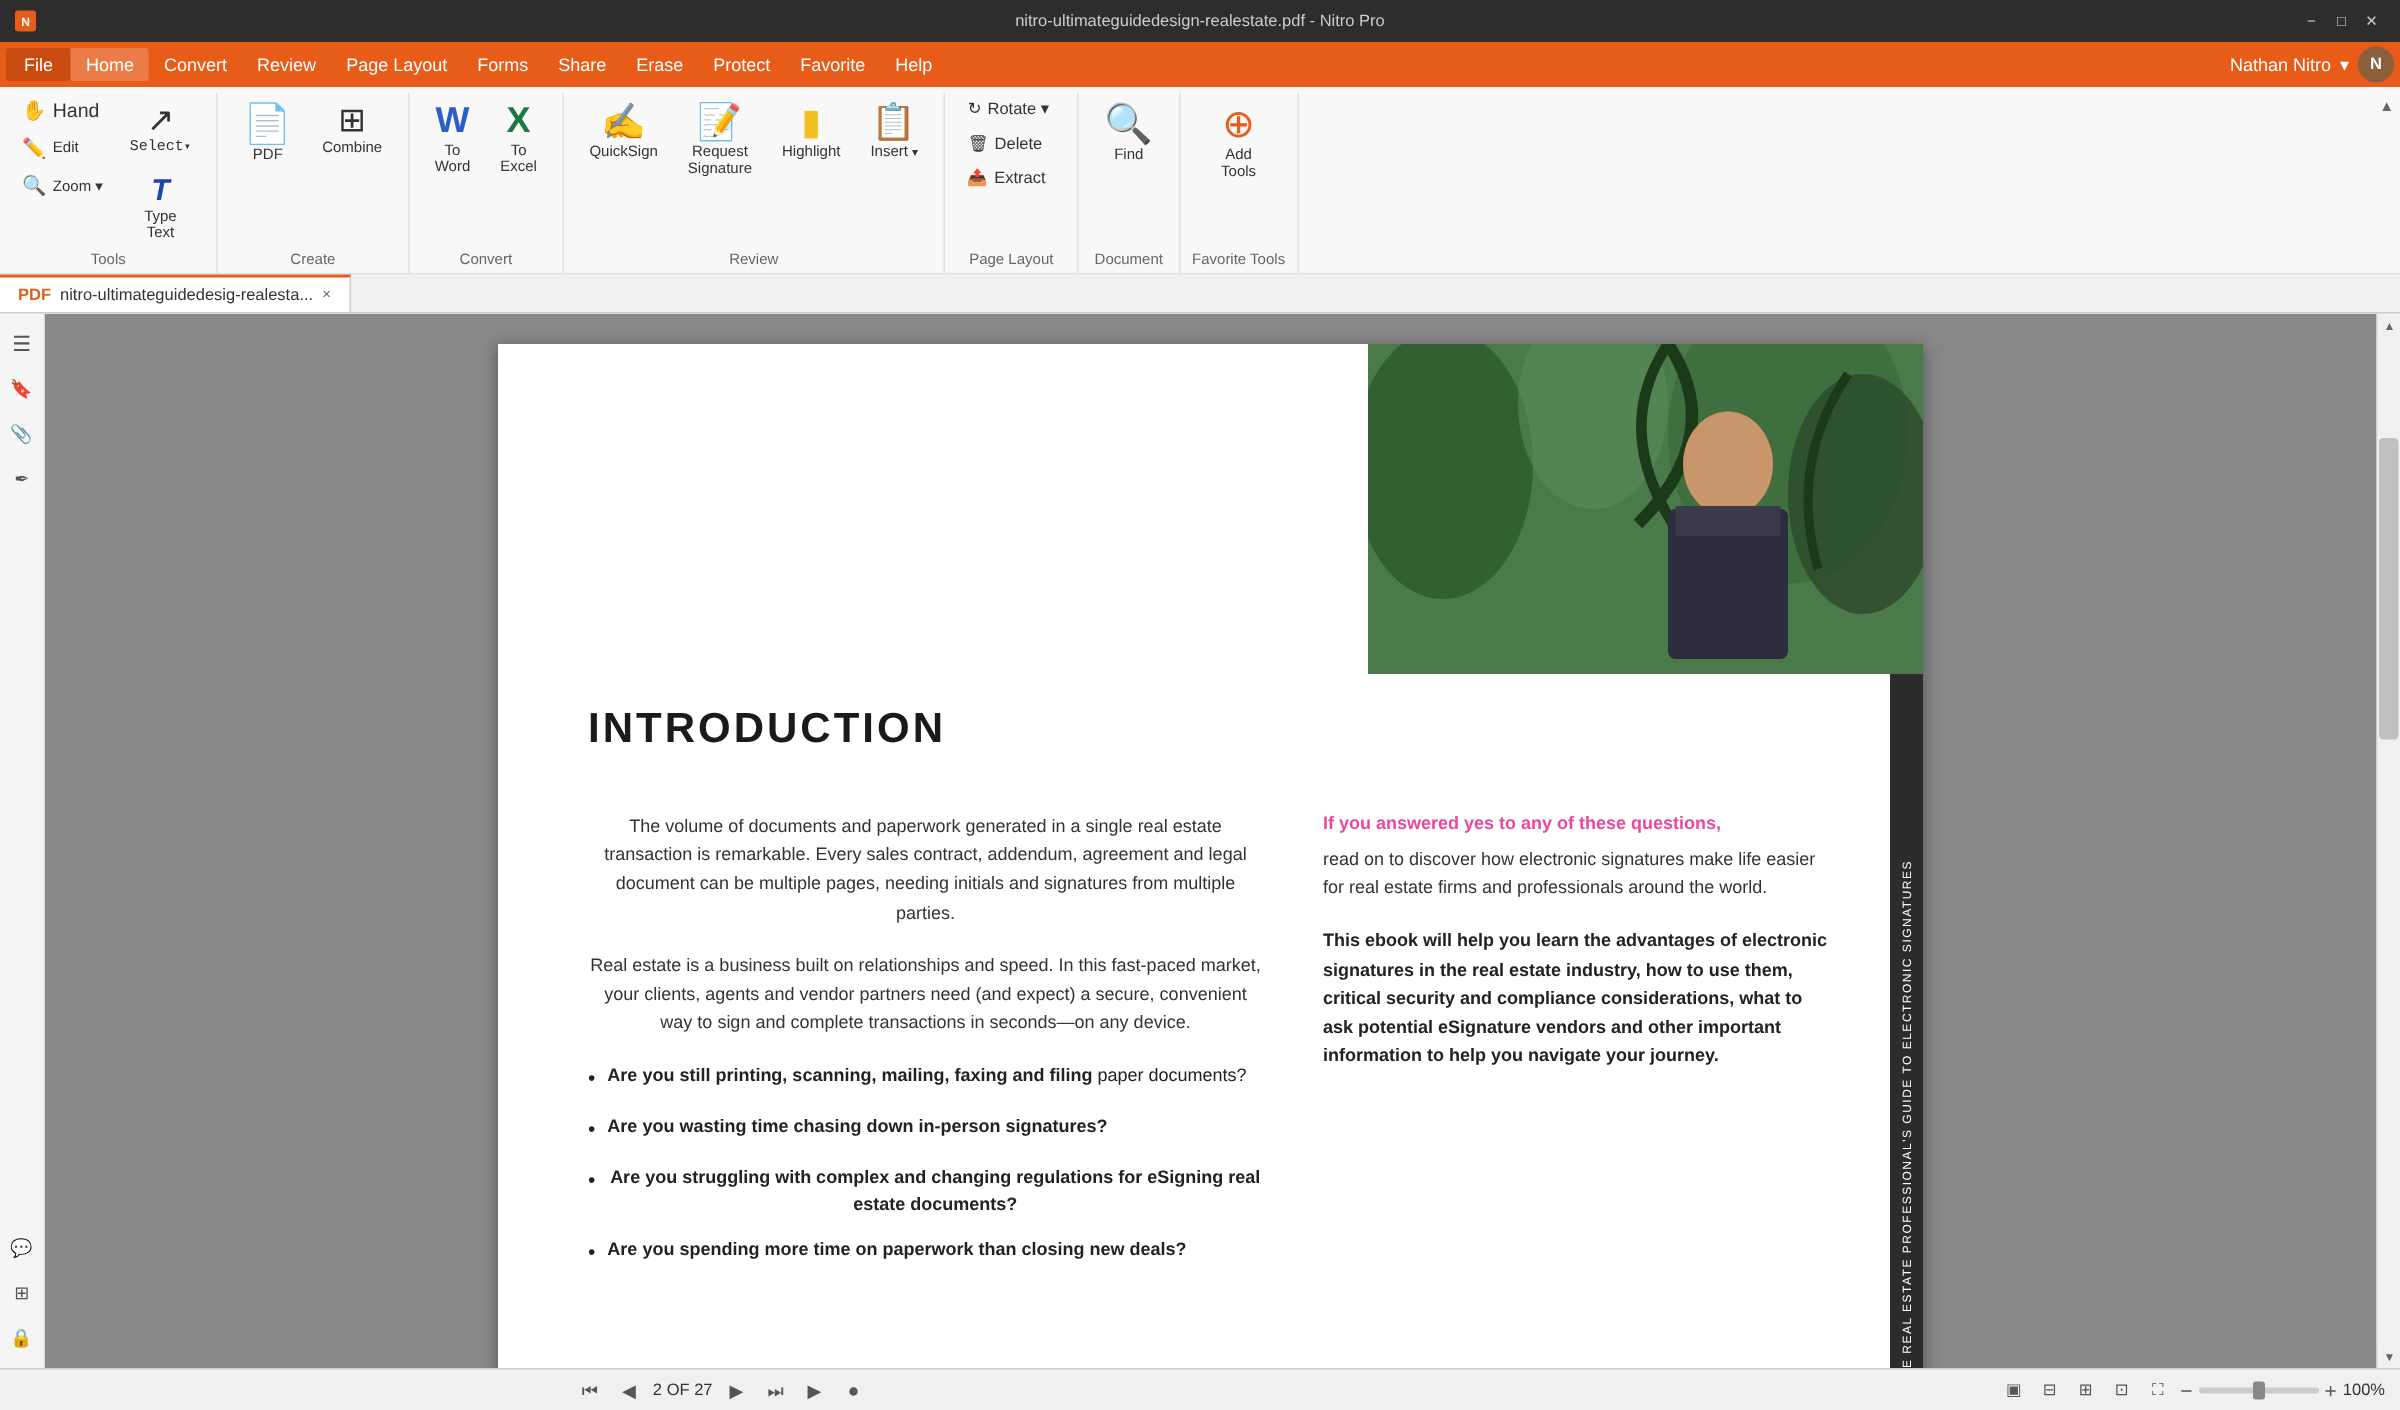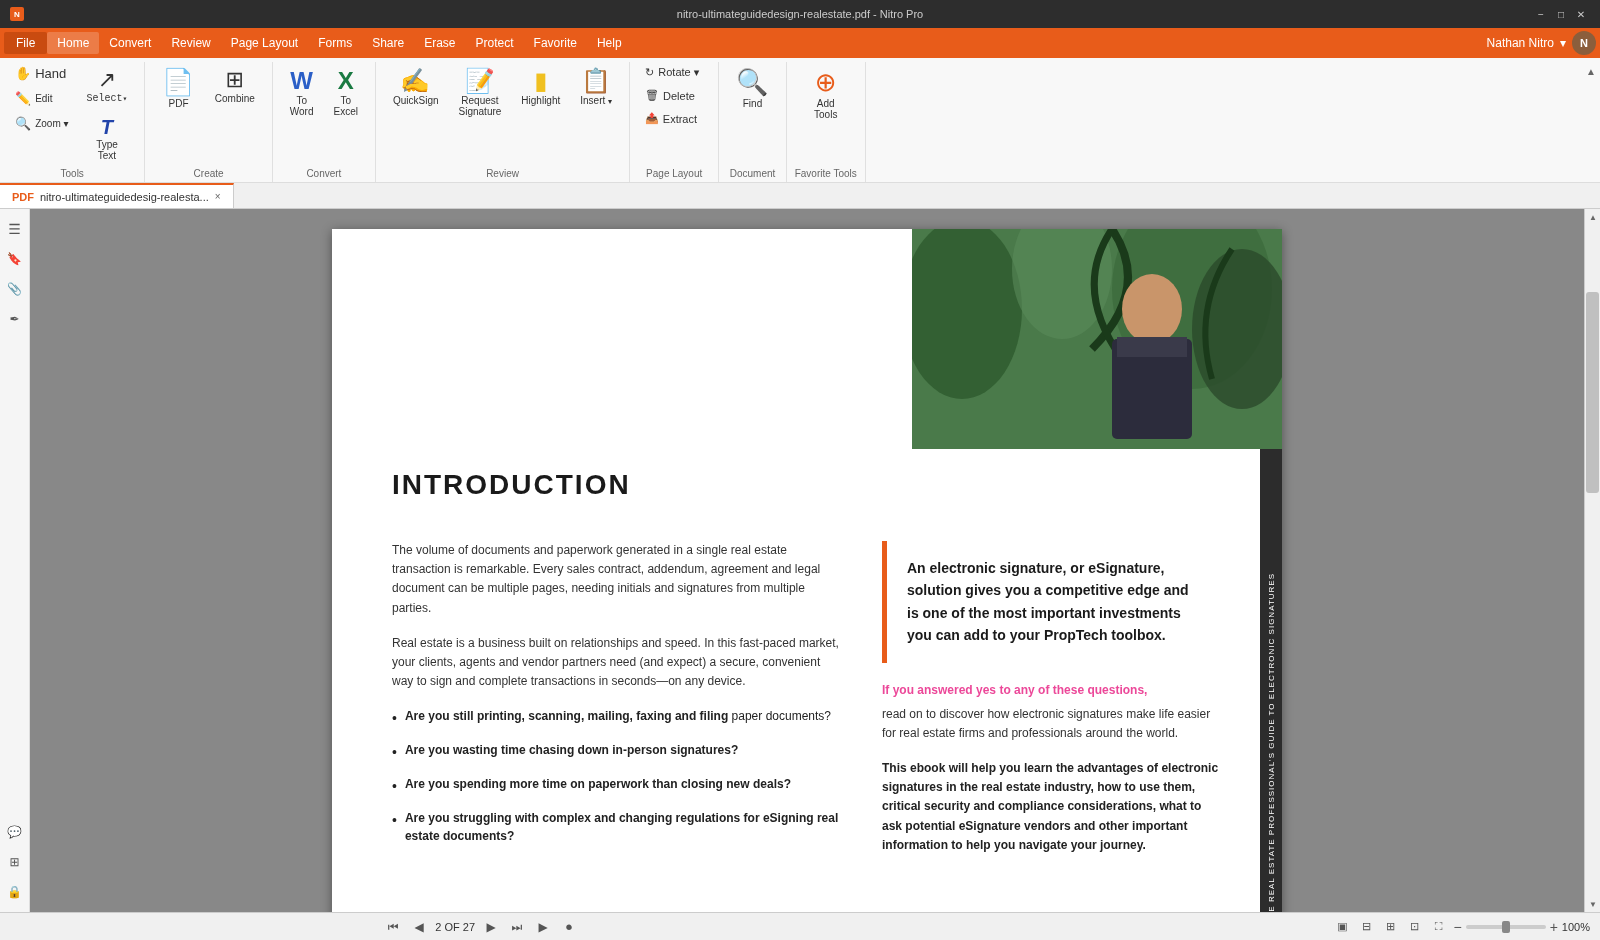"The volume of documents and" .col-left { text-align: none -> center }
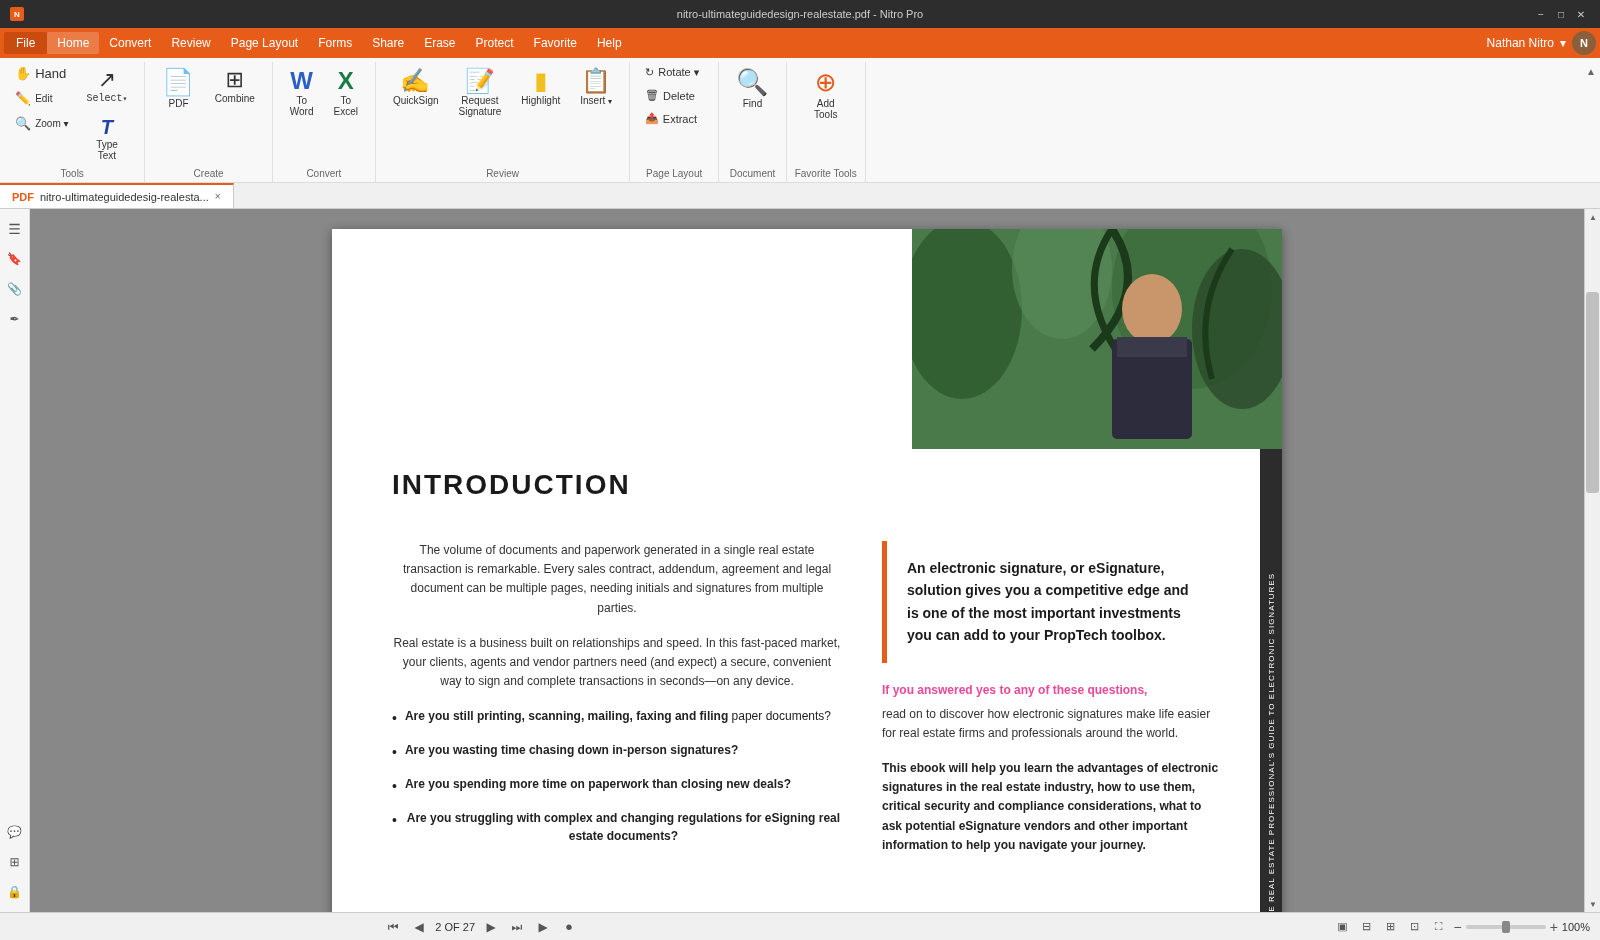"An electronic signature, or eSignature," div.quote-box { html: <div> <p>An electronic signature, or eSignature, solution gives you a competitive edge and is one of the most important investments you can add to your PropTech toolbox.</p> </div> -> none }
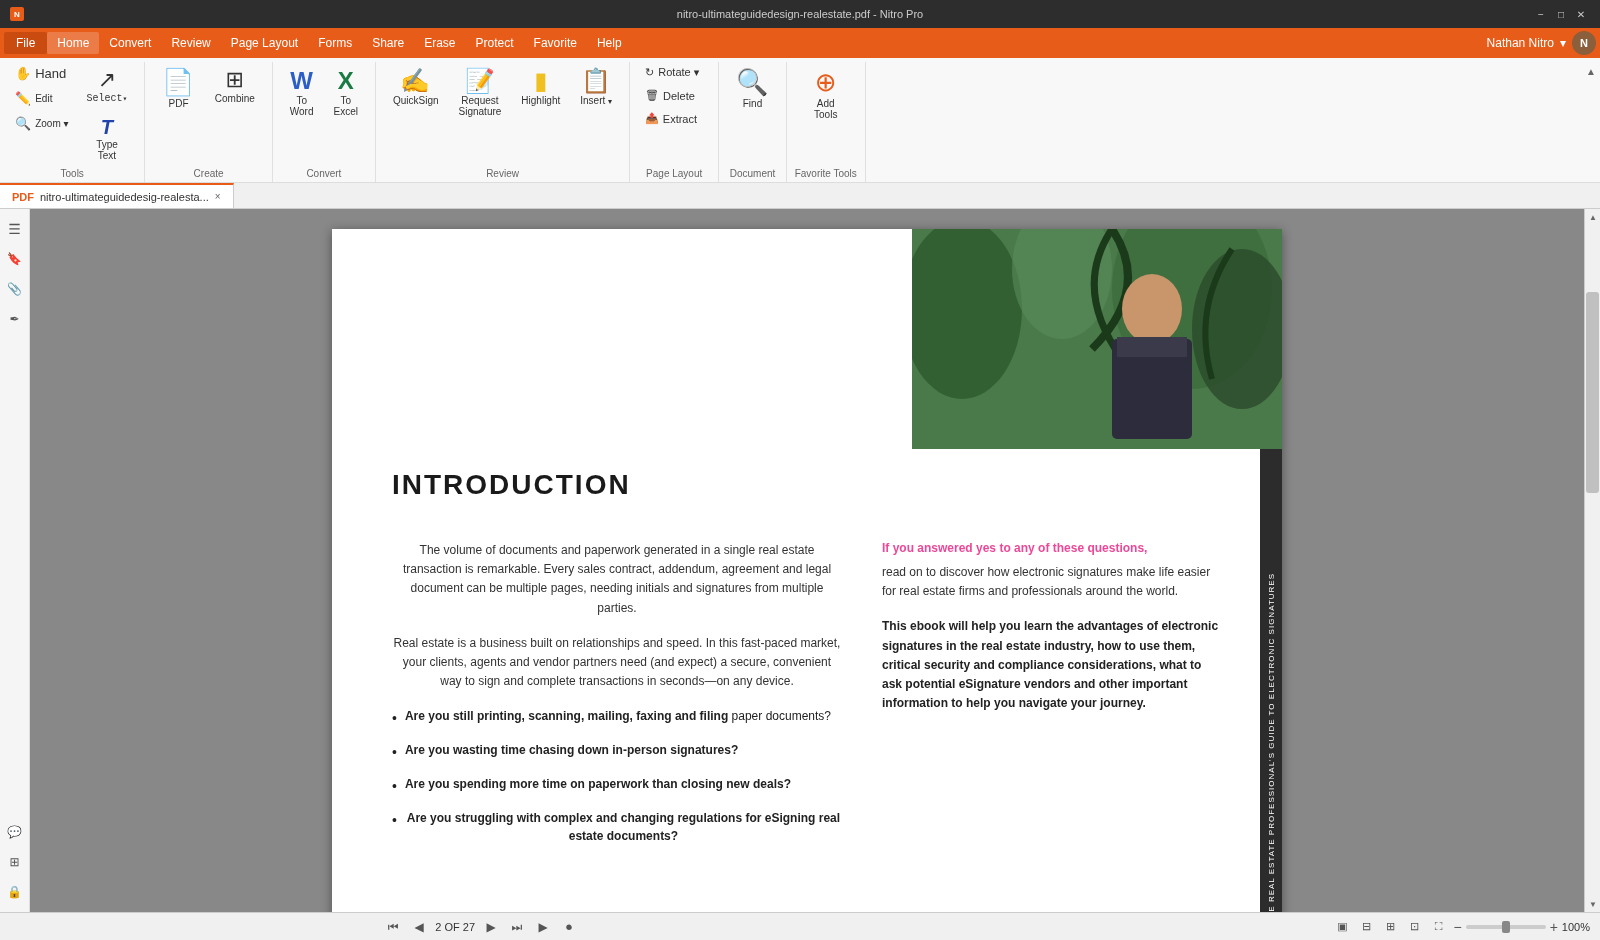"Are you spending more time" li { order: before "Are you struggling with complex" -> after "Are you struggling with complex" }
